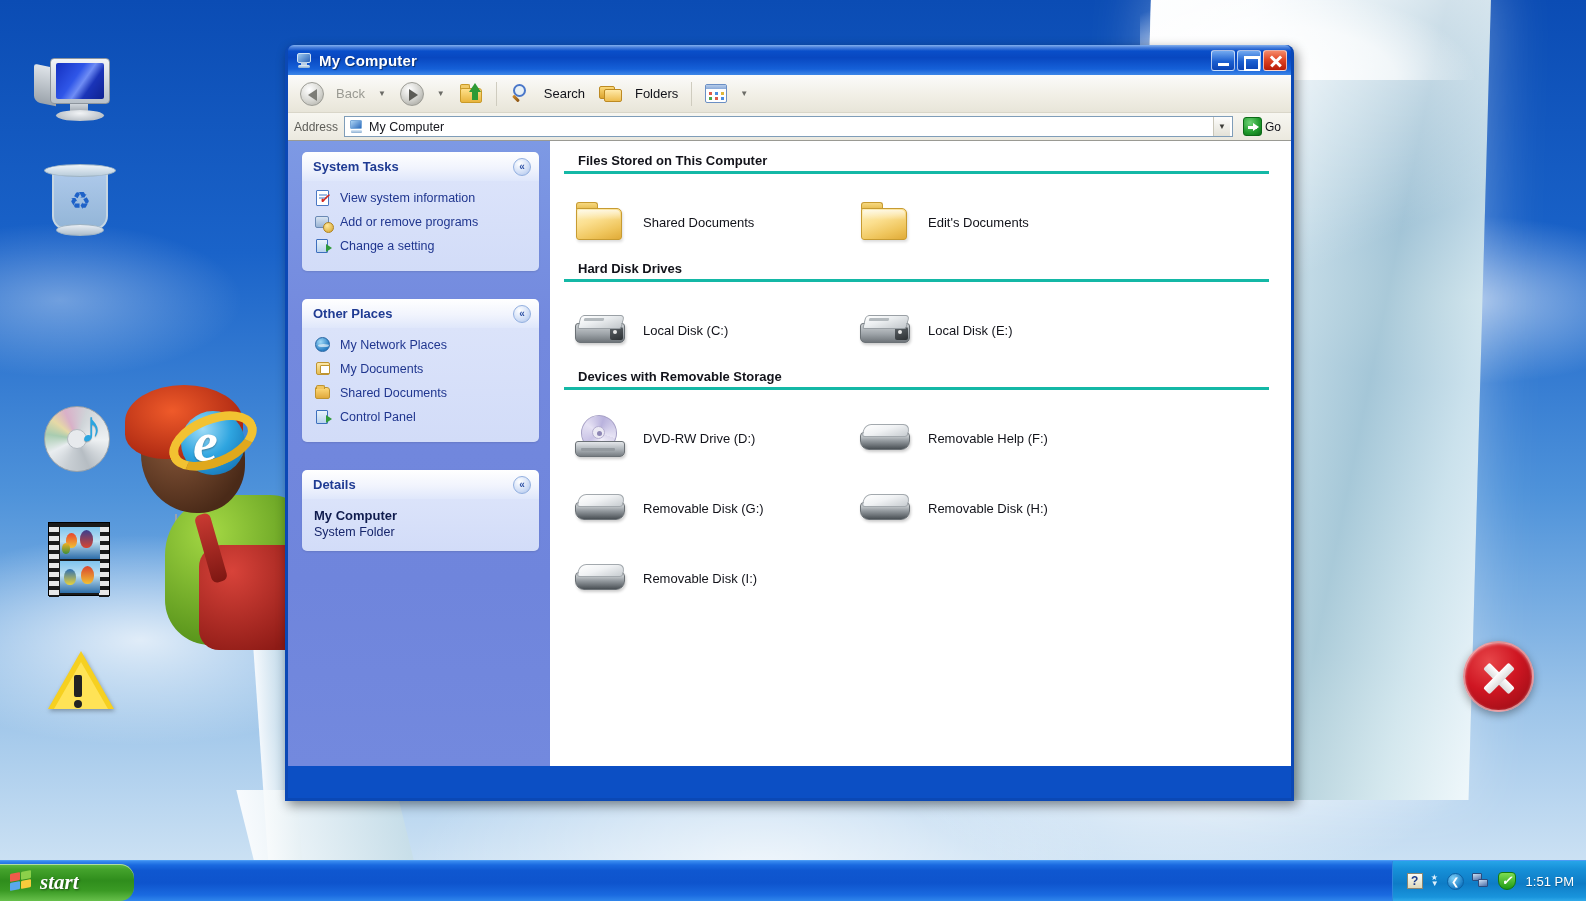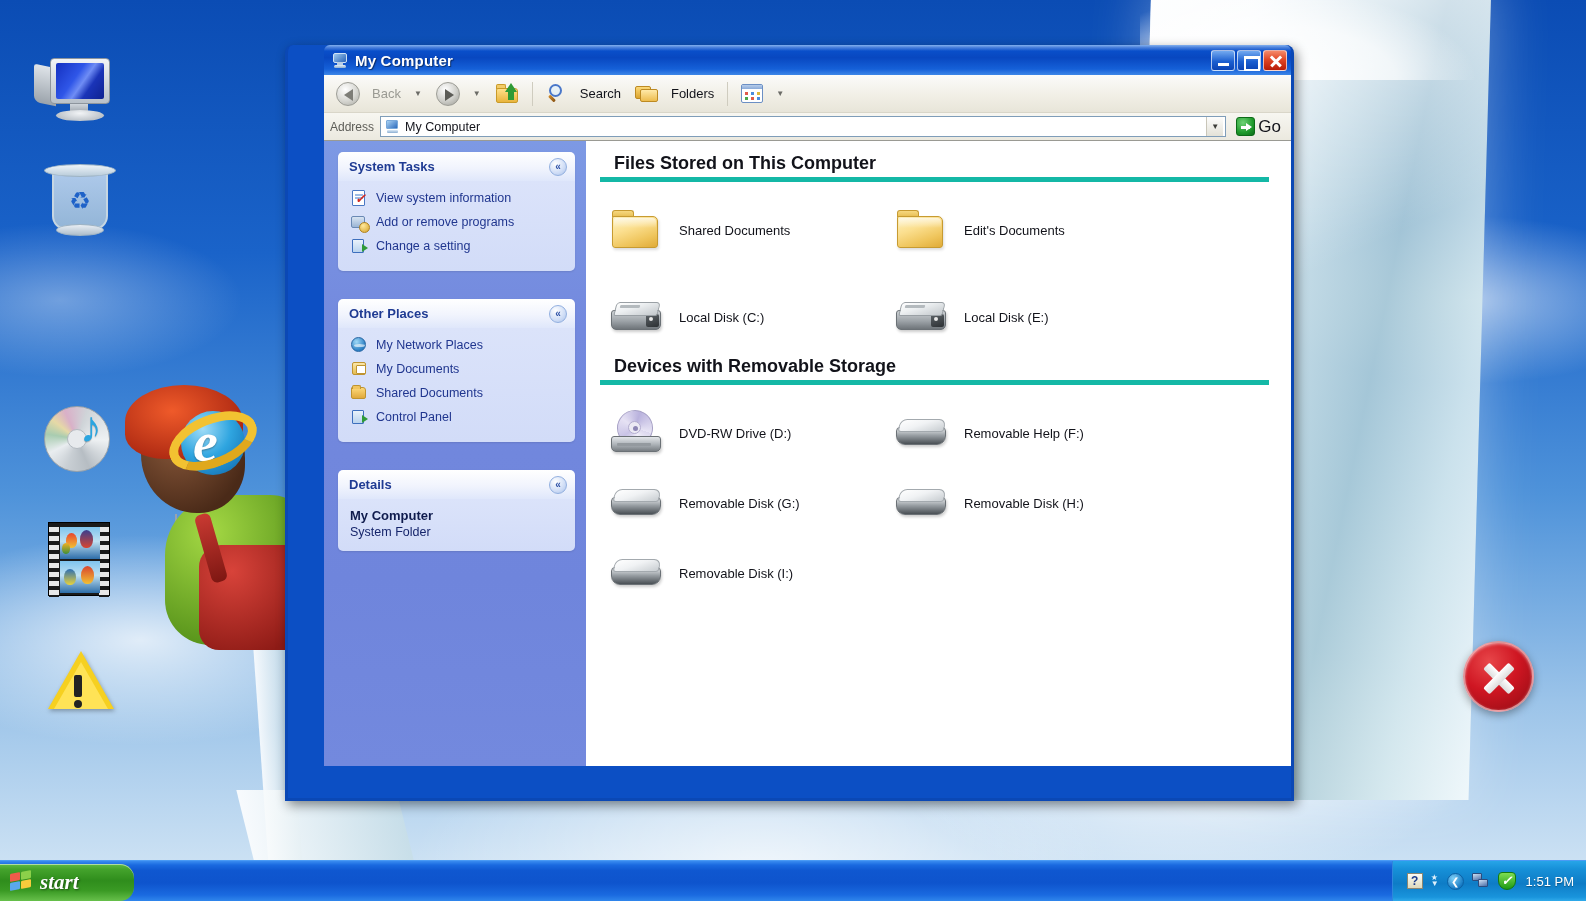"My Computer" #window { padding-left: 36px -> none }
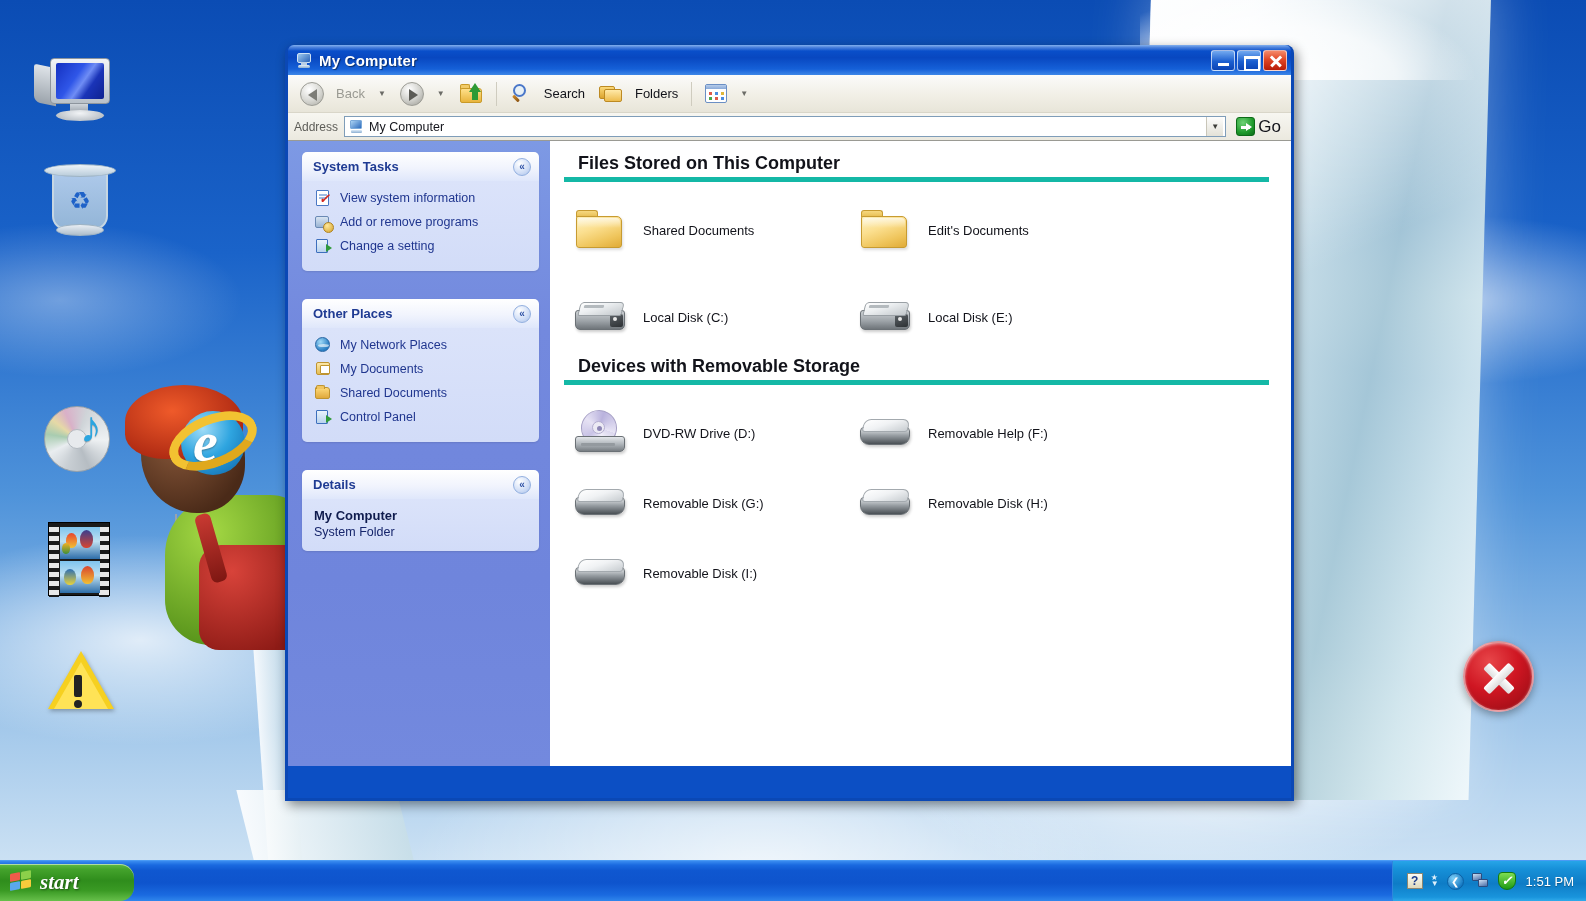"Go" #go-label { font-size: 17px -> 12px }
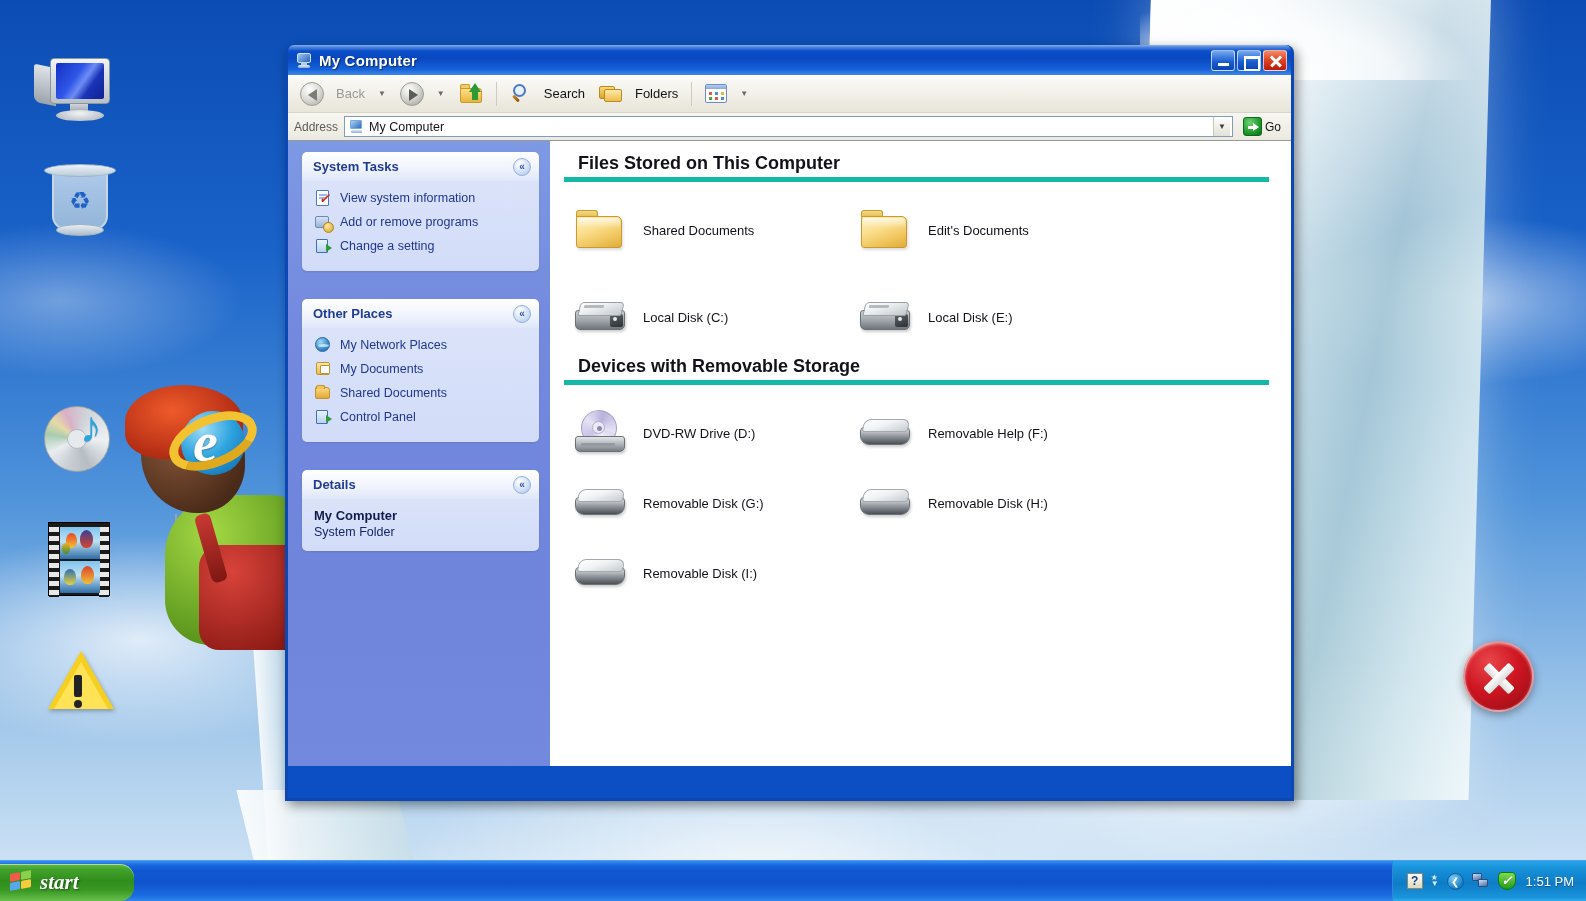"Files Stored on This Computer" .group-head { border-bottom: 5px solid #14b8a6 -> 3px solid #14b8a6; font-size: 18px -> 13px }
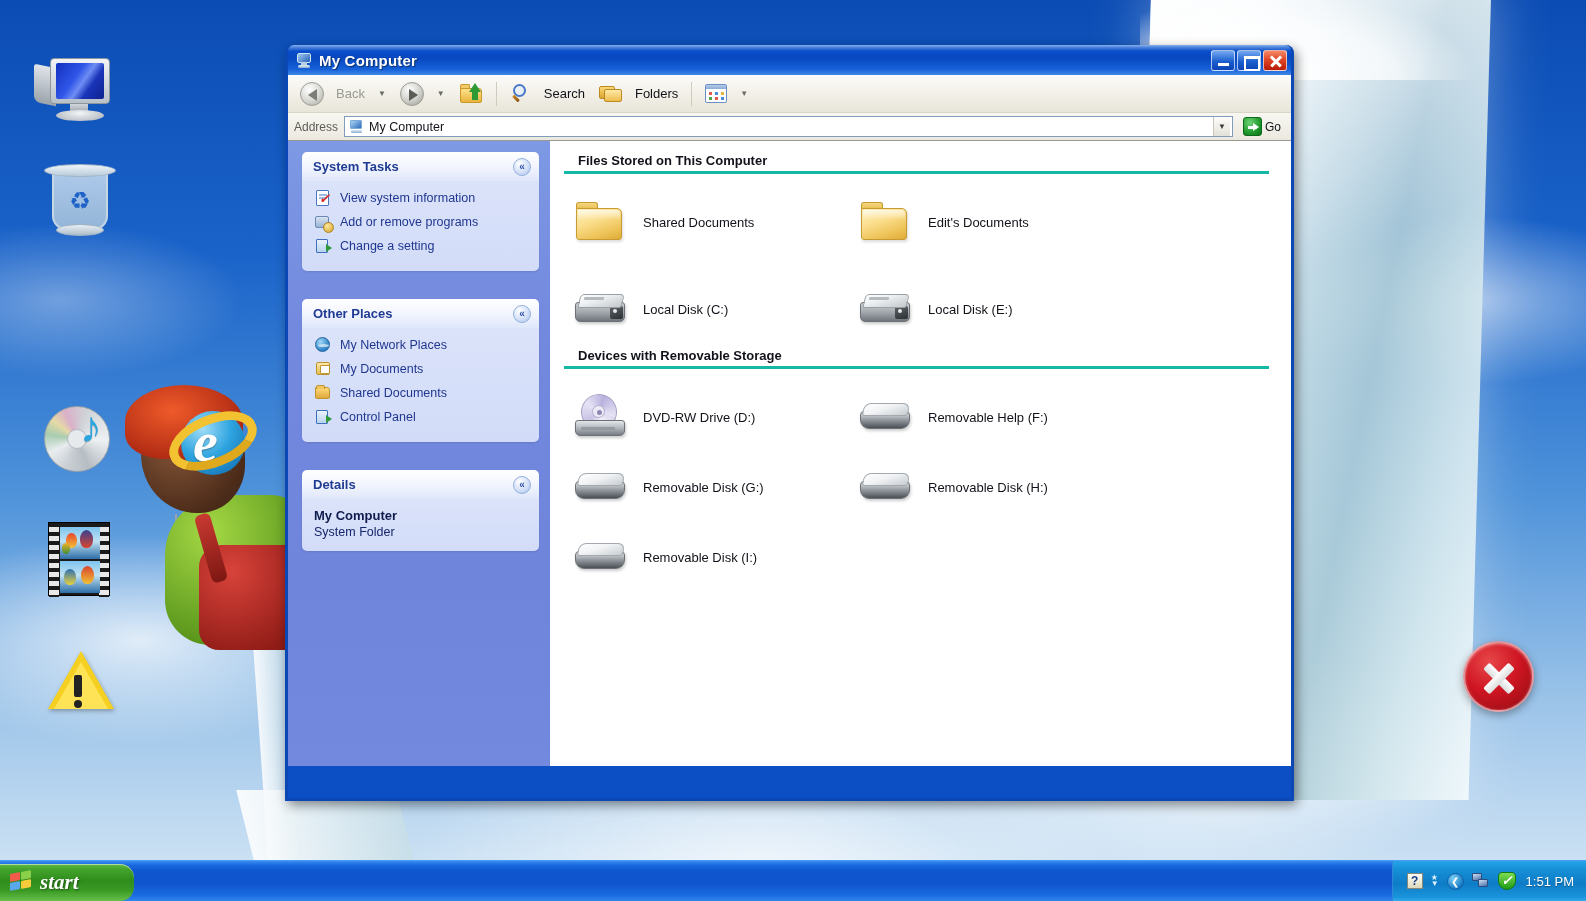"Hard Disk Drives" div.group-head { html: none -> <div>Hard Disk Drives</div> }
